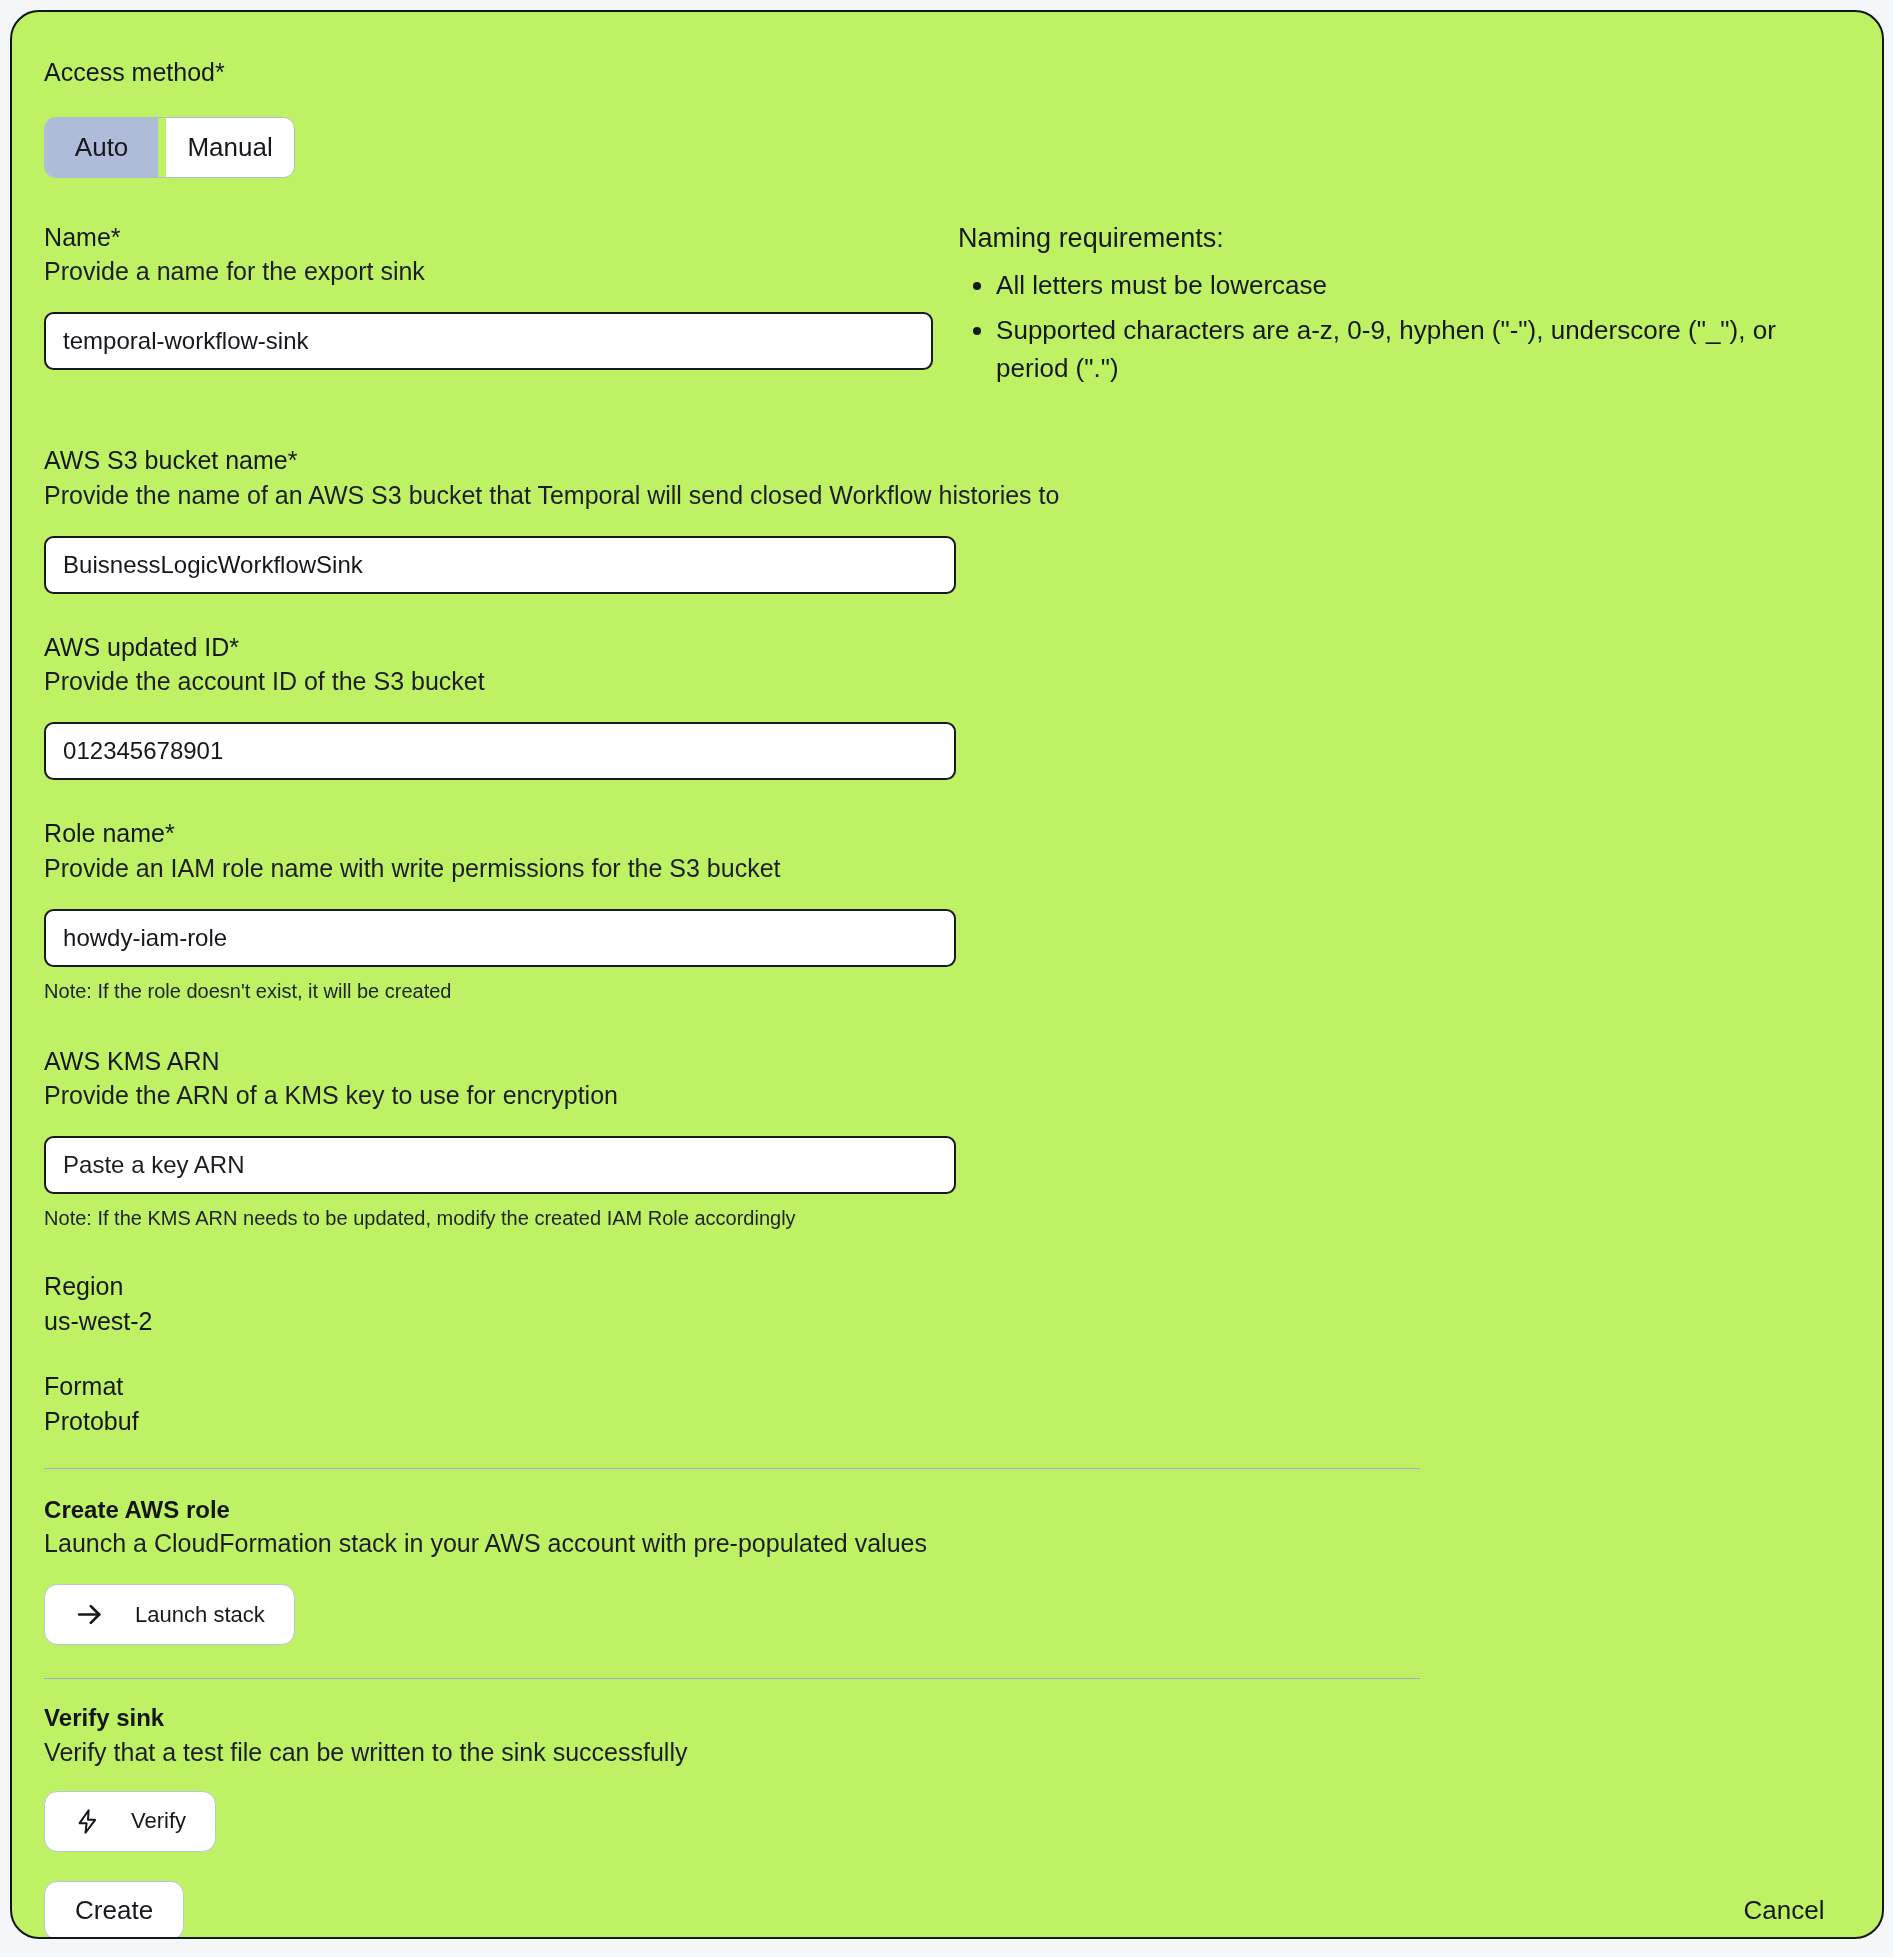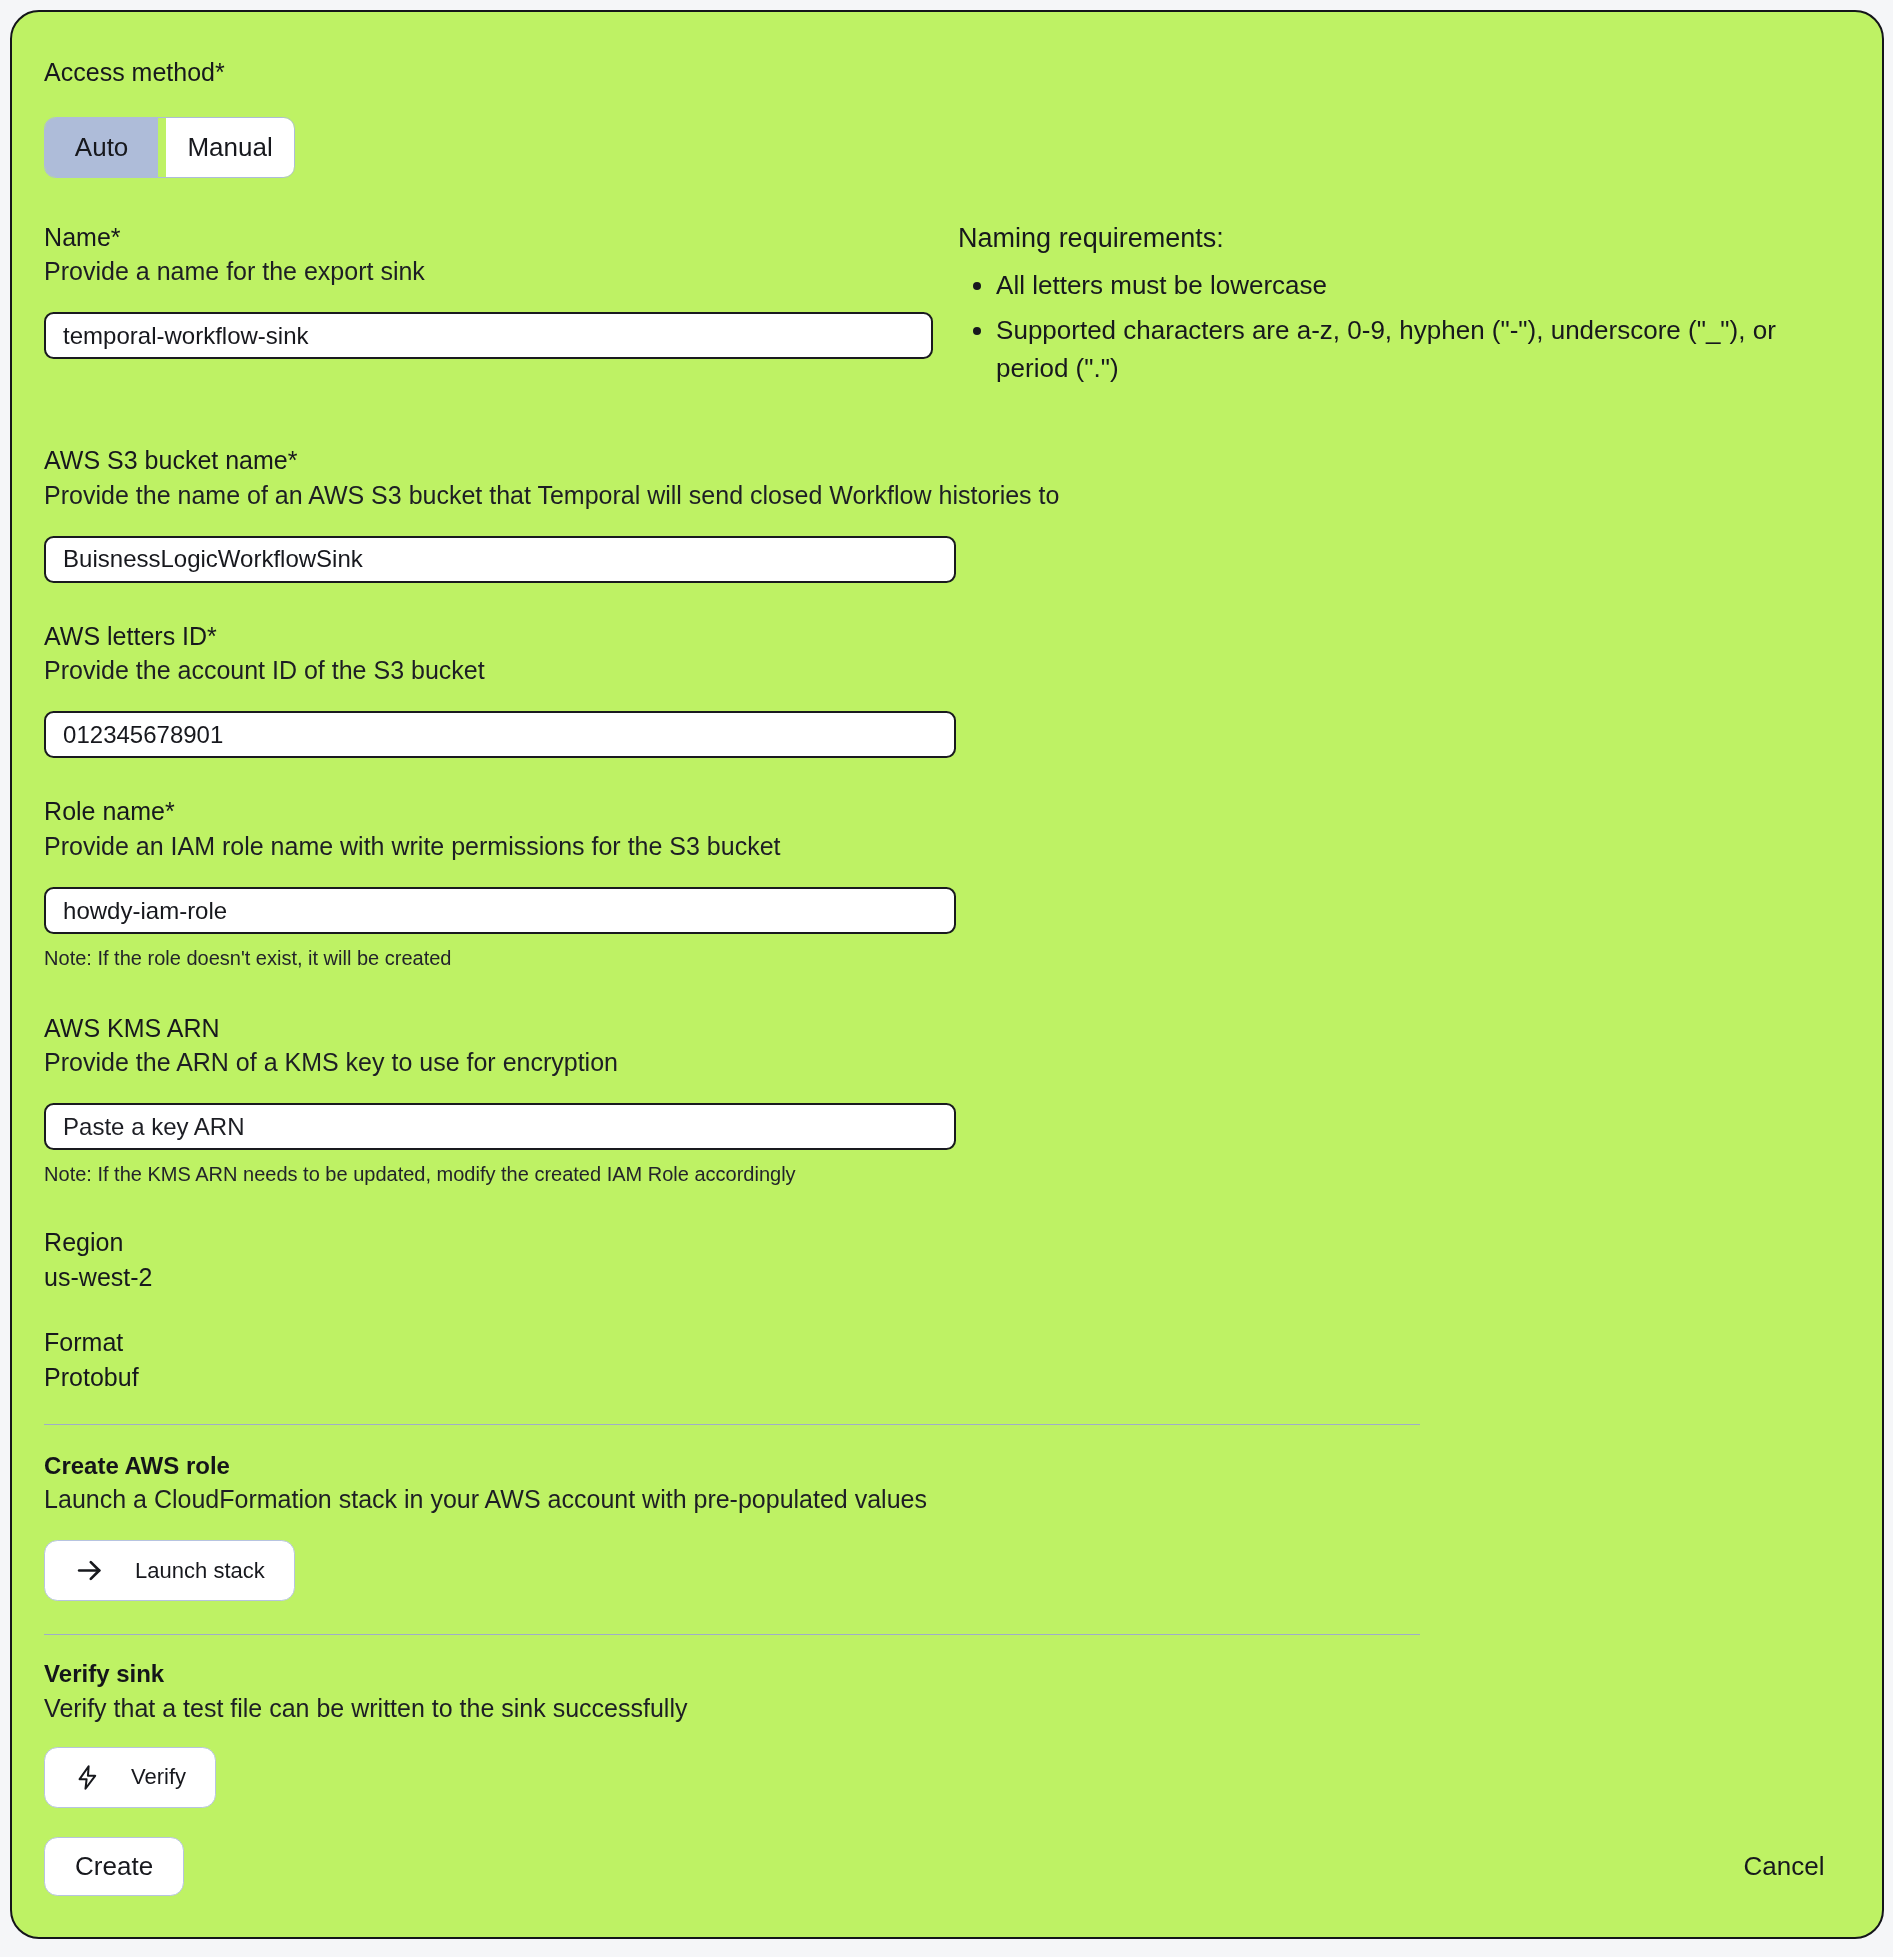"temporal-workflow-sink" .text-input { height: 47px -> 58px }
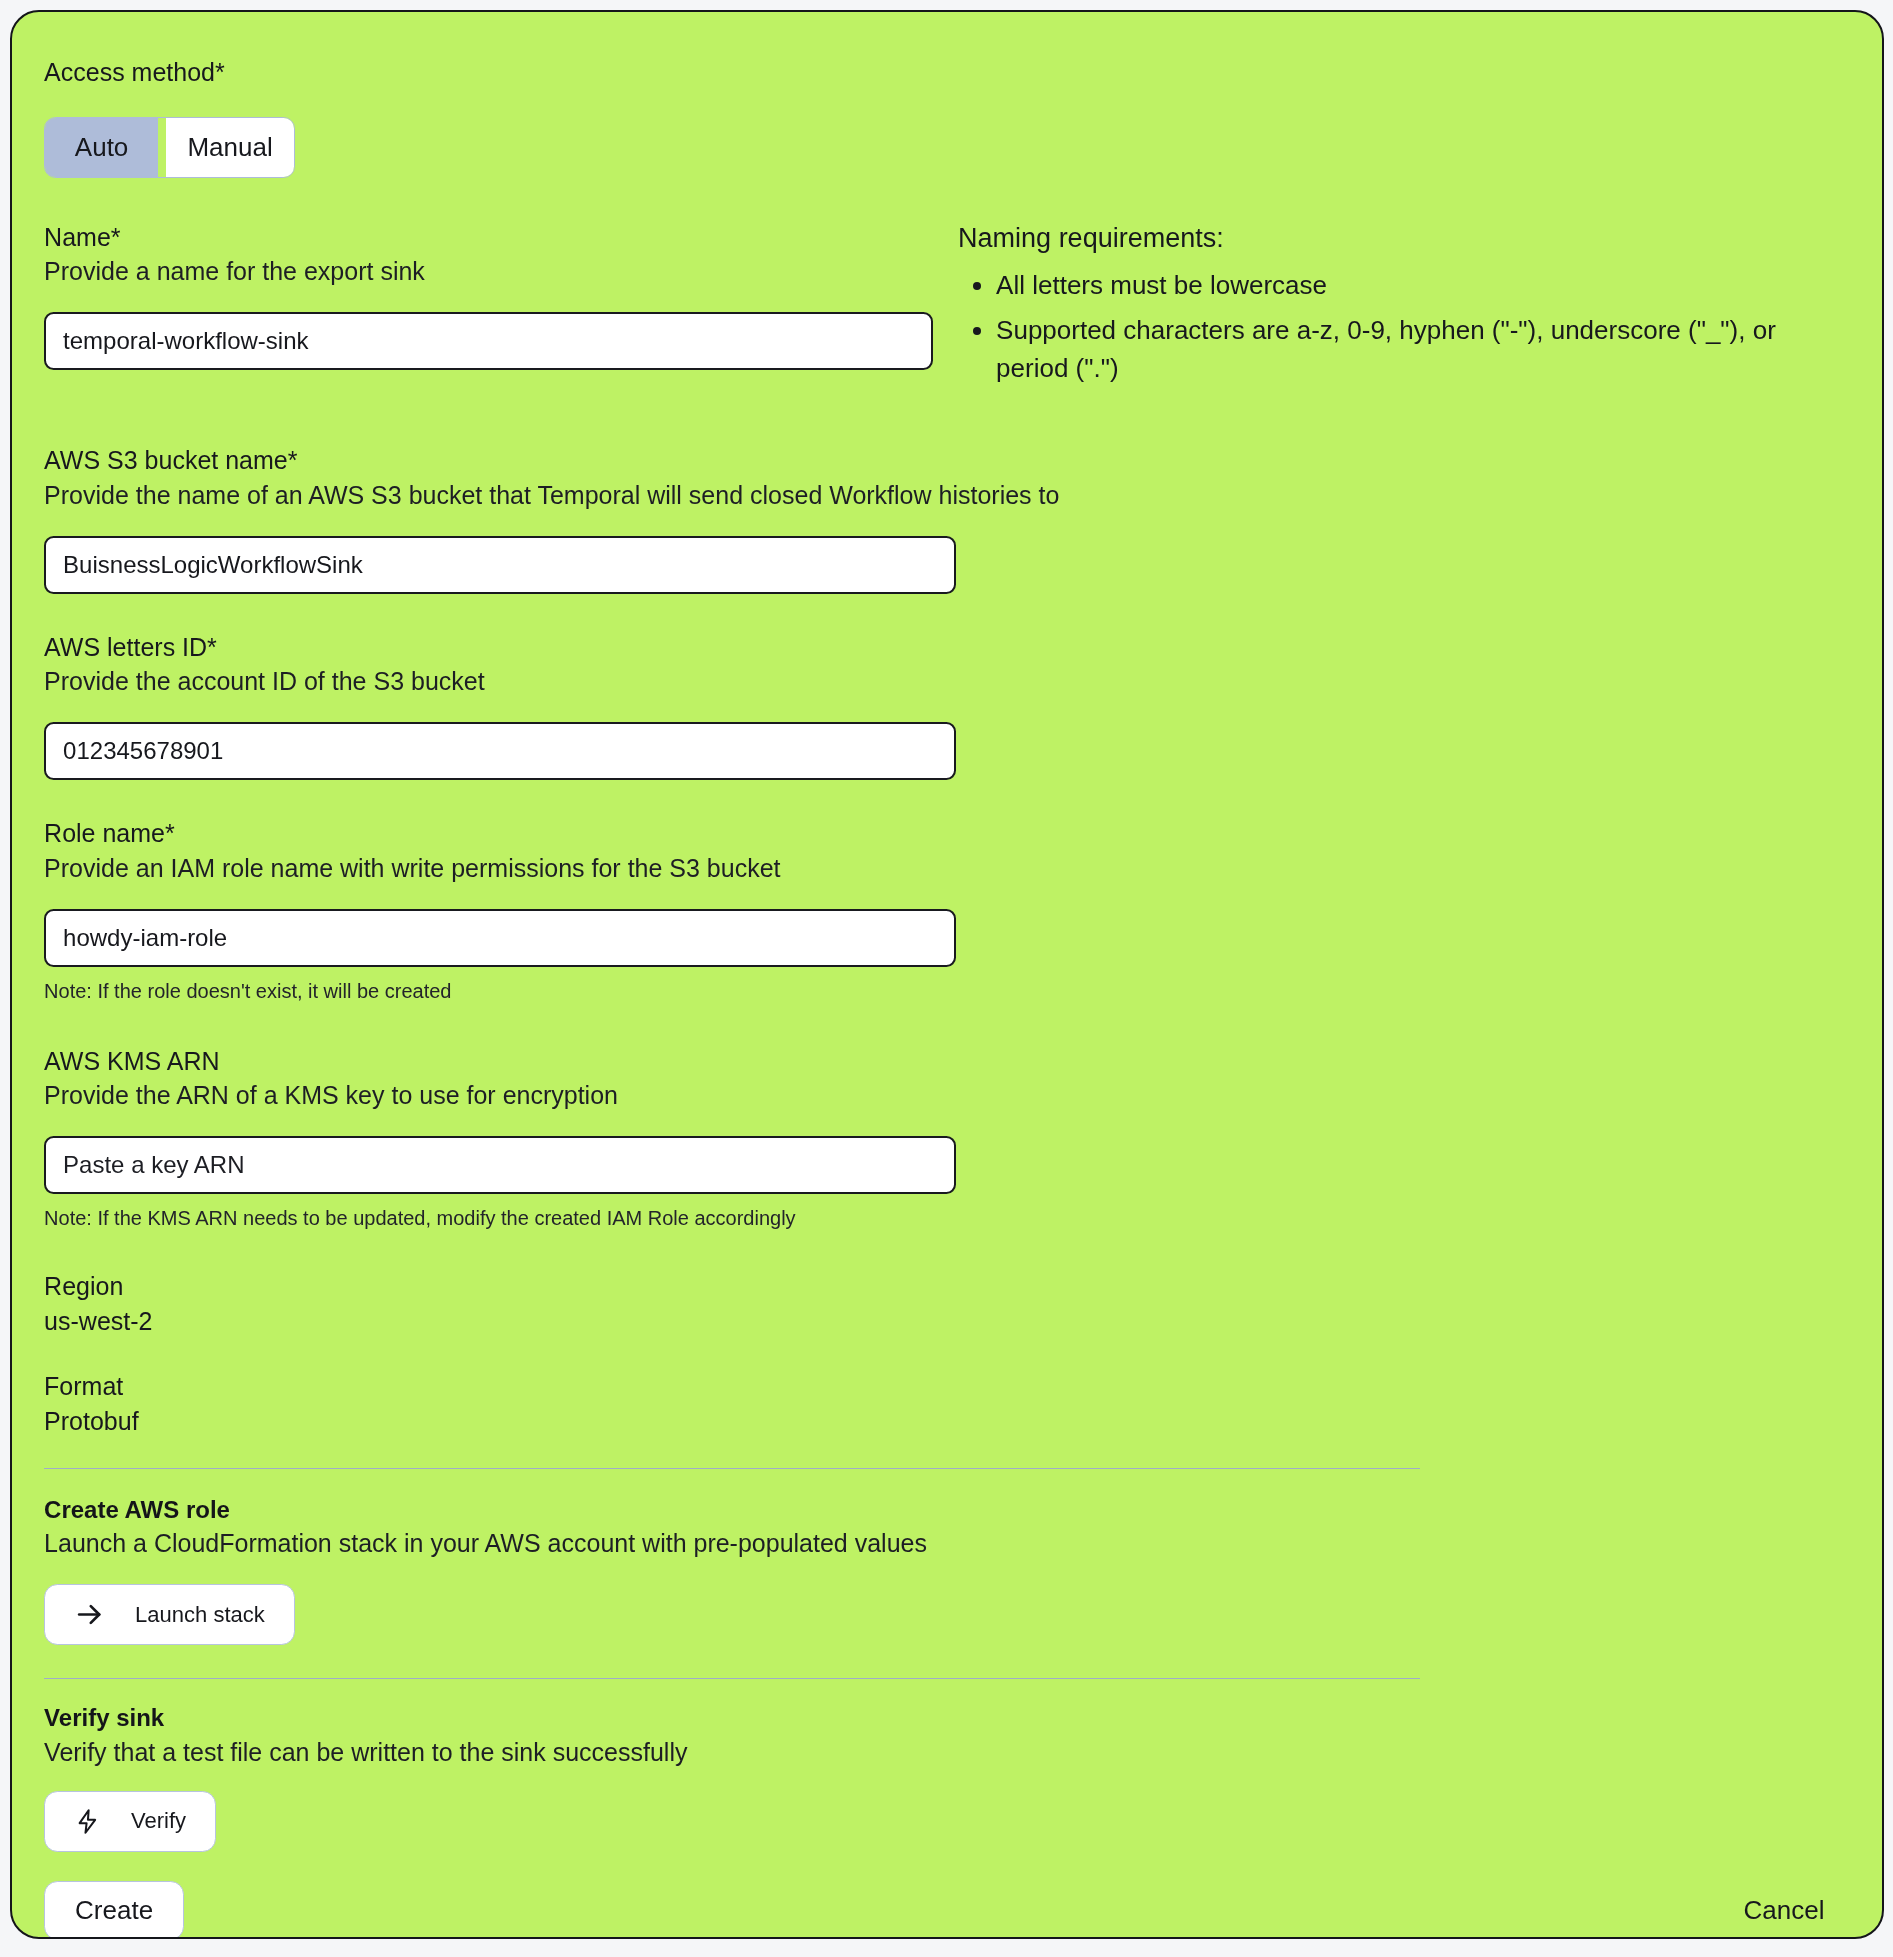"AWS letters ID*" div.label { text: letters -> updated }
